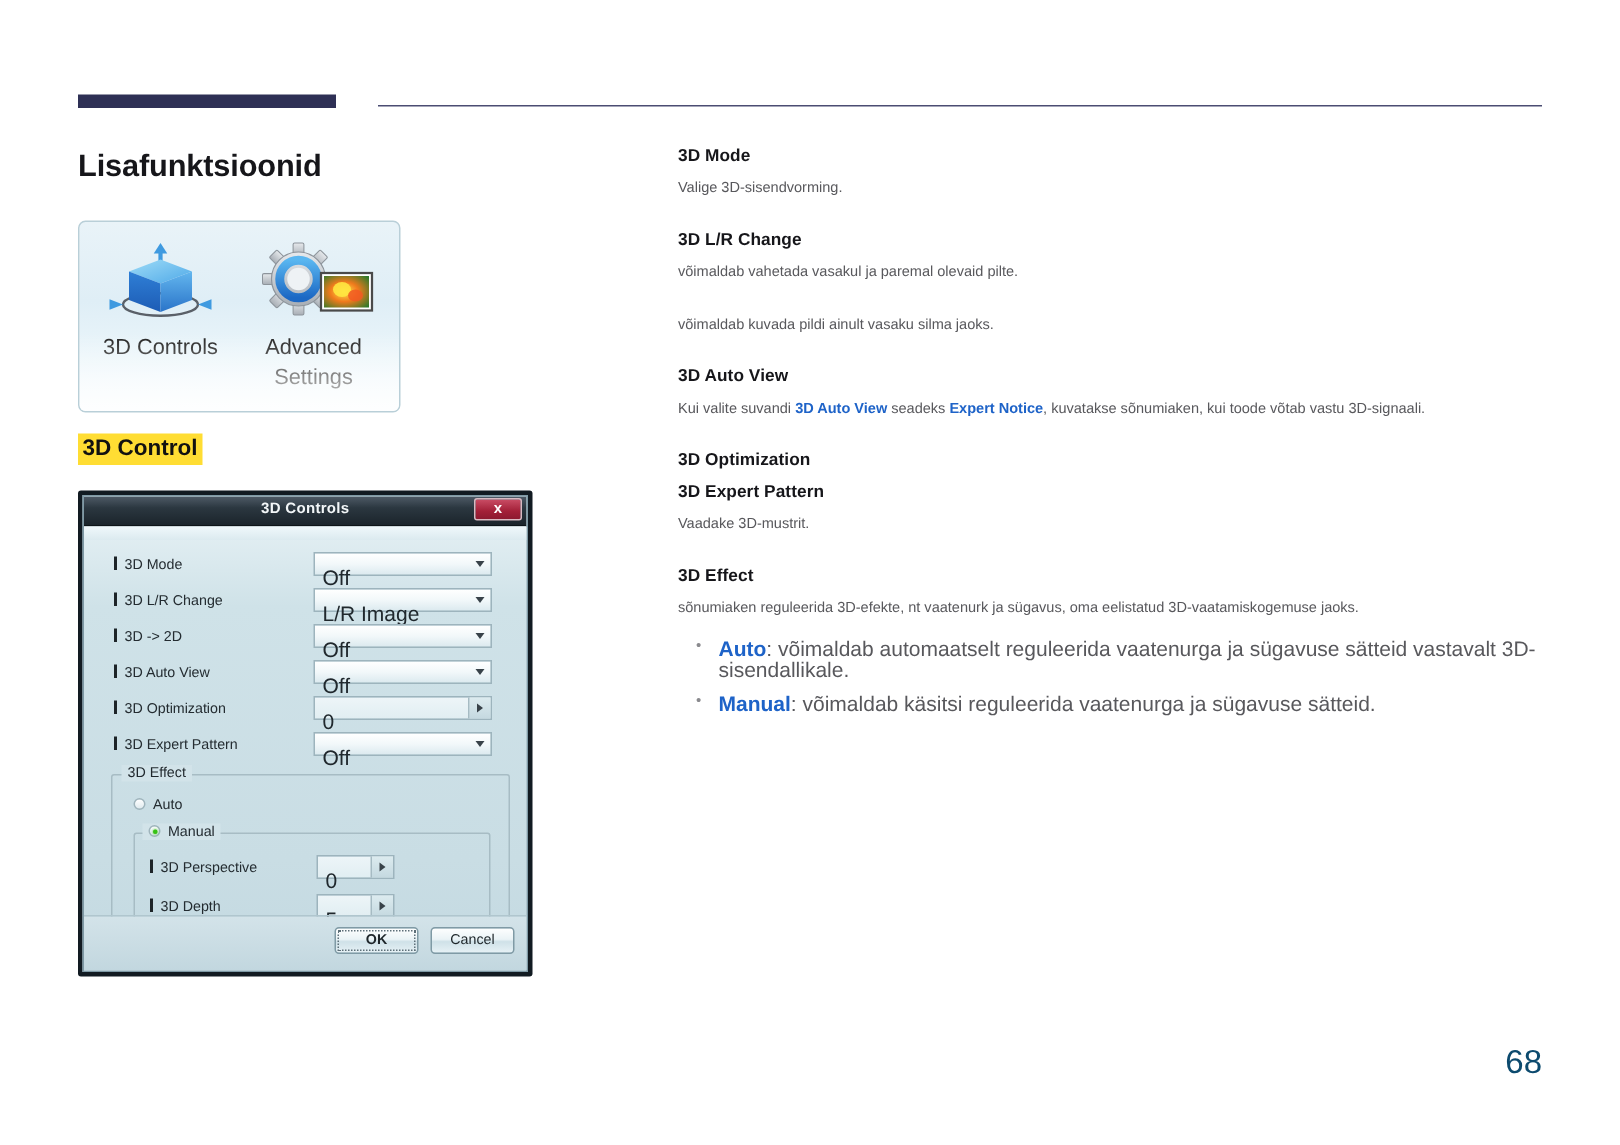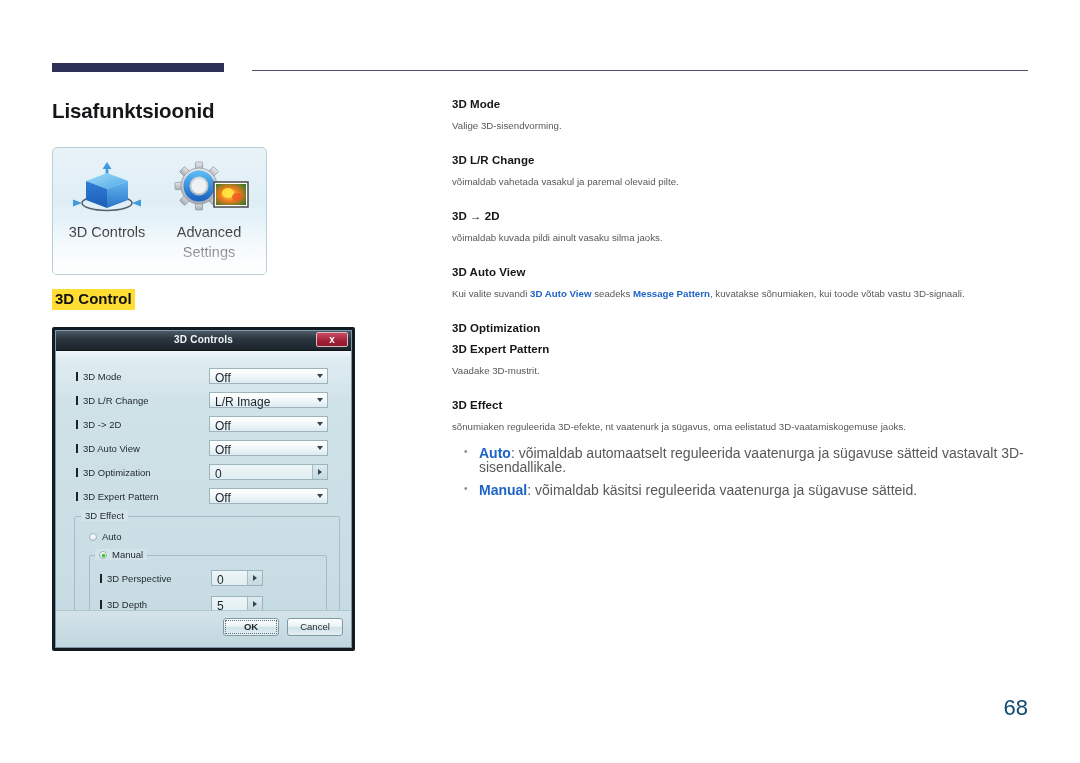"3D → 2D" h3.content-heading { html: <h3>3D → 2D</h3> -> none }
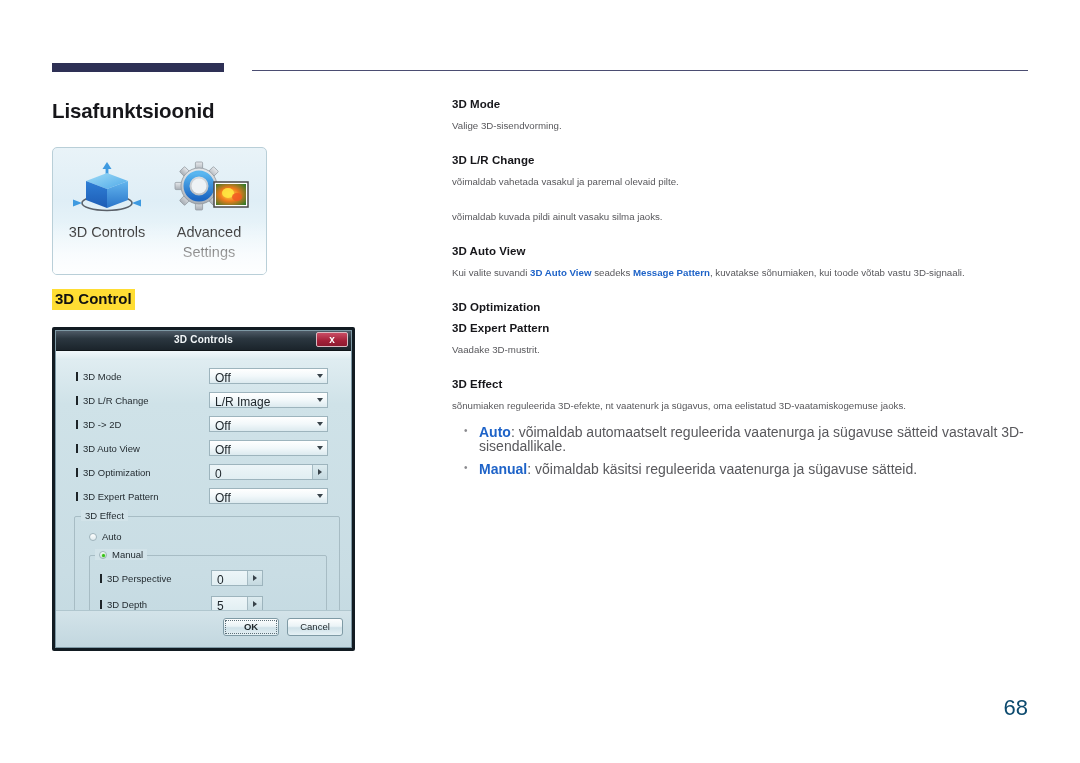"Message Pattern" span.hl { text: Message Pattern -> Expert Notice }
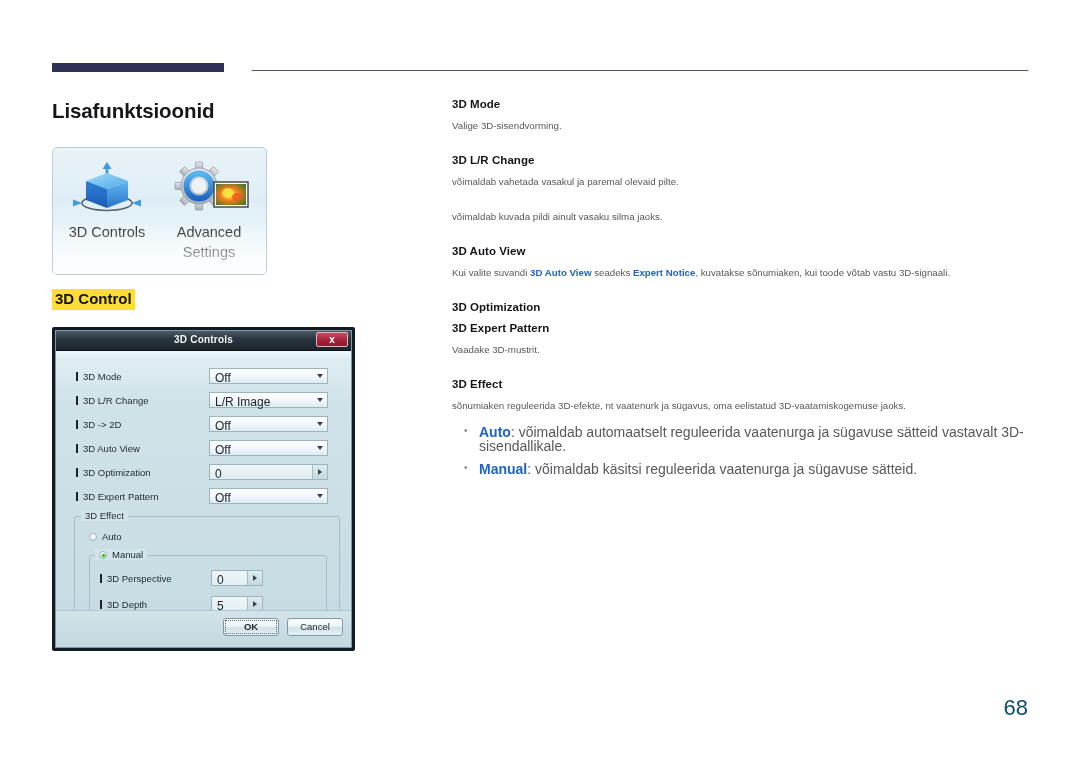"Off" .field-value { font-size: 12px -> 14px; top: 2px -> 8px }
